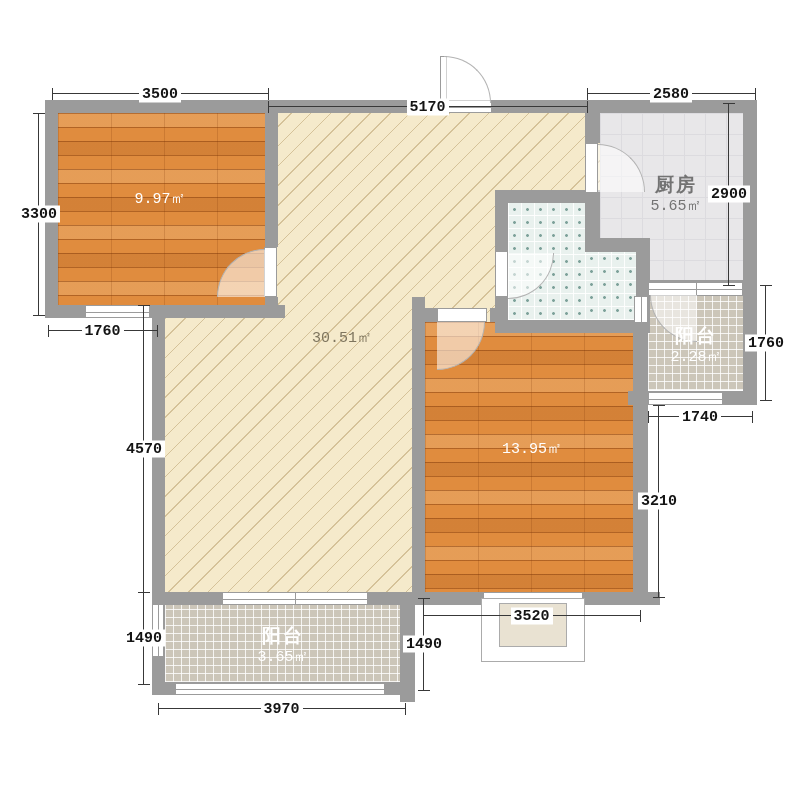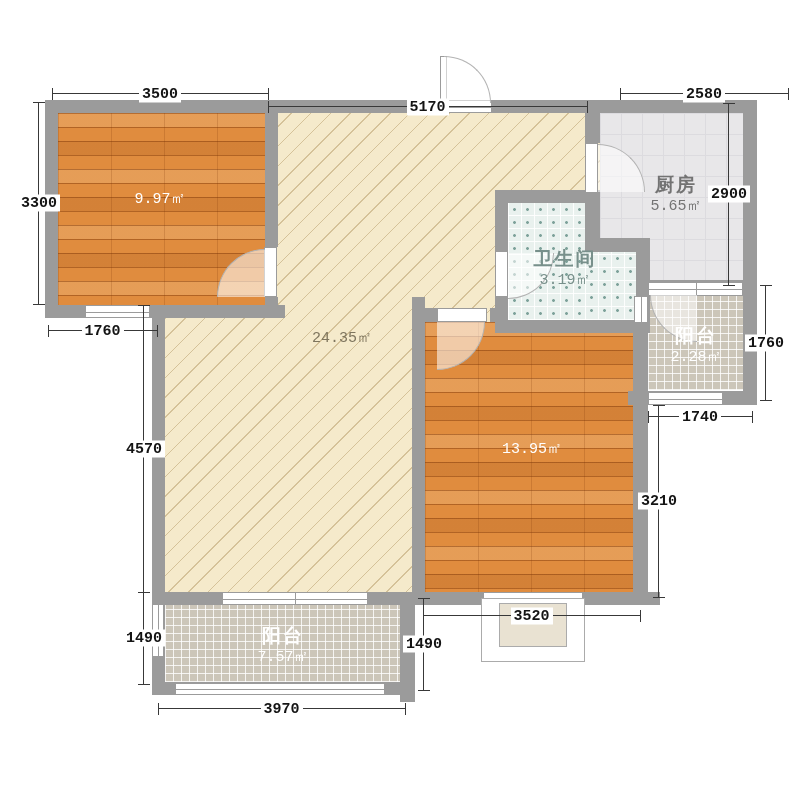"2580" div.dimh { left: 620px -> 587px }
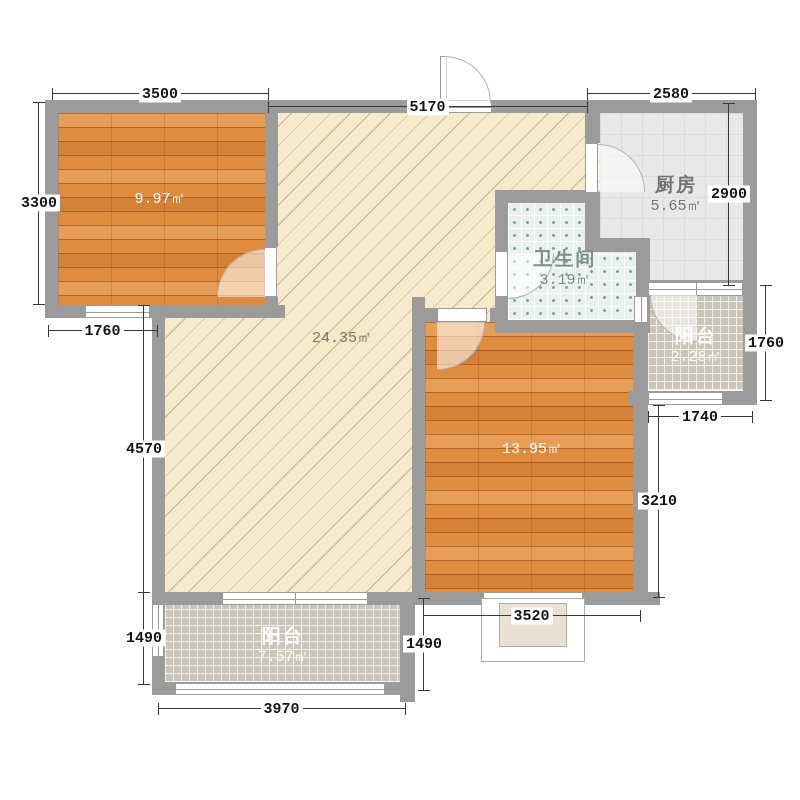"3300" div.dimv { top: 102px -> 113px }
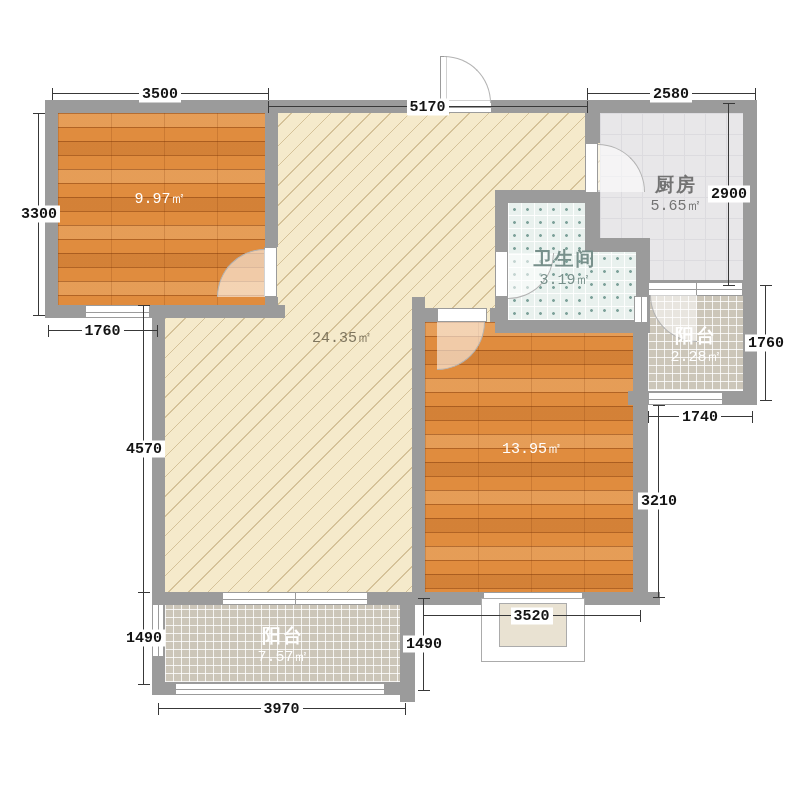"卫生间" div.rlabel { html: <div> <span>卫生间</span> <span>3.19㎡</span> </div> -> none }
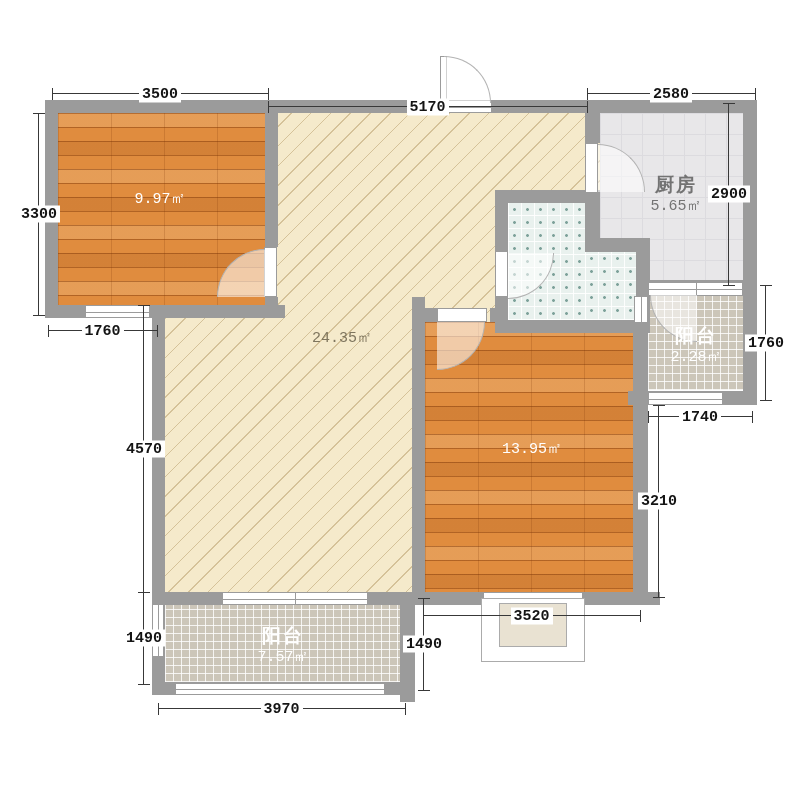"24.35㎡" span.rarea { text: 24.35 -> 30.51 }
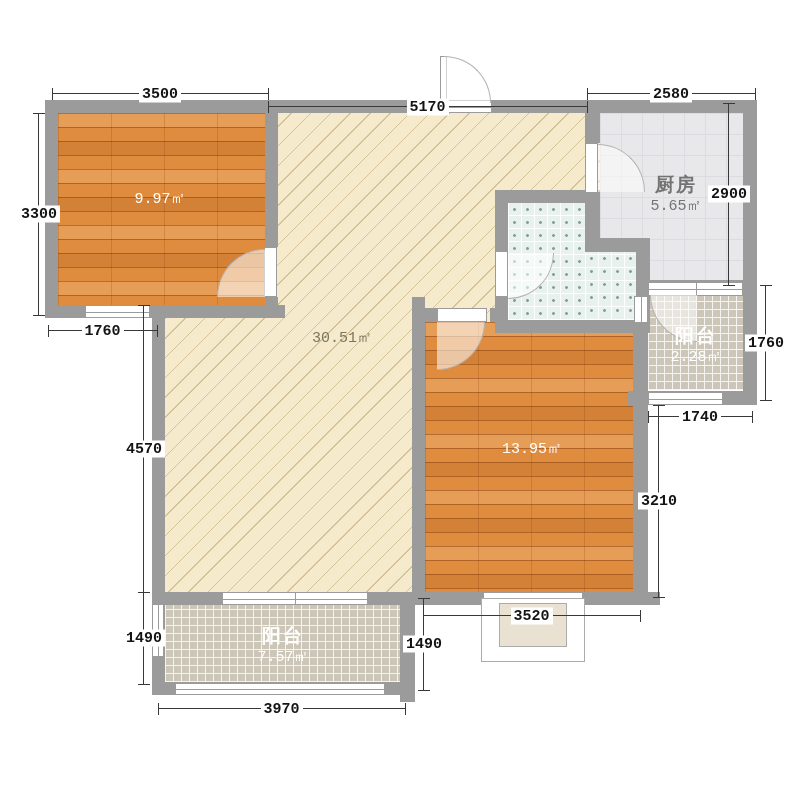"7.57㎡" span.rarea { text: 7.57 -> 3.65 }
